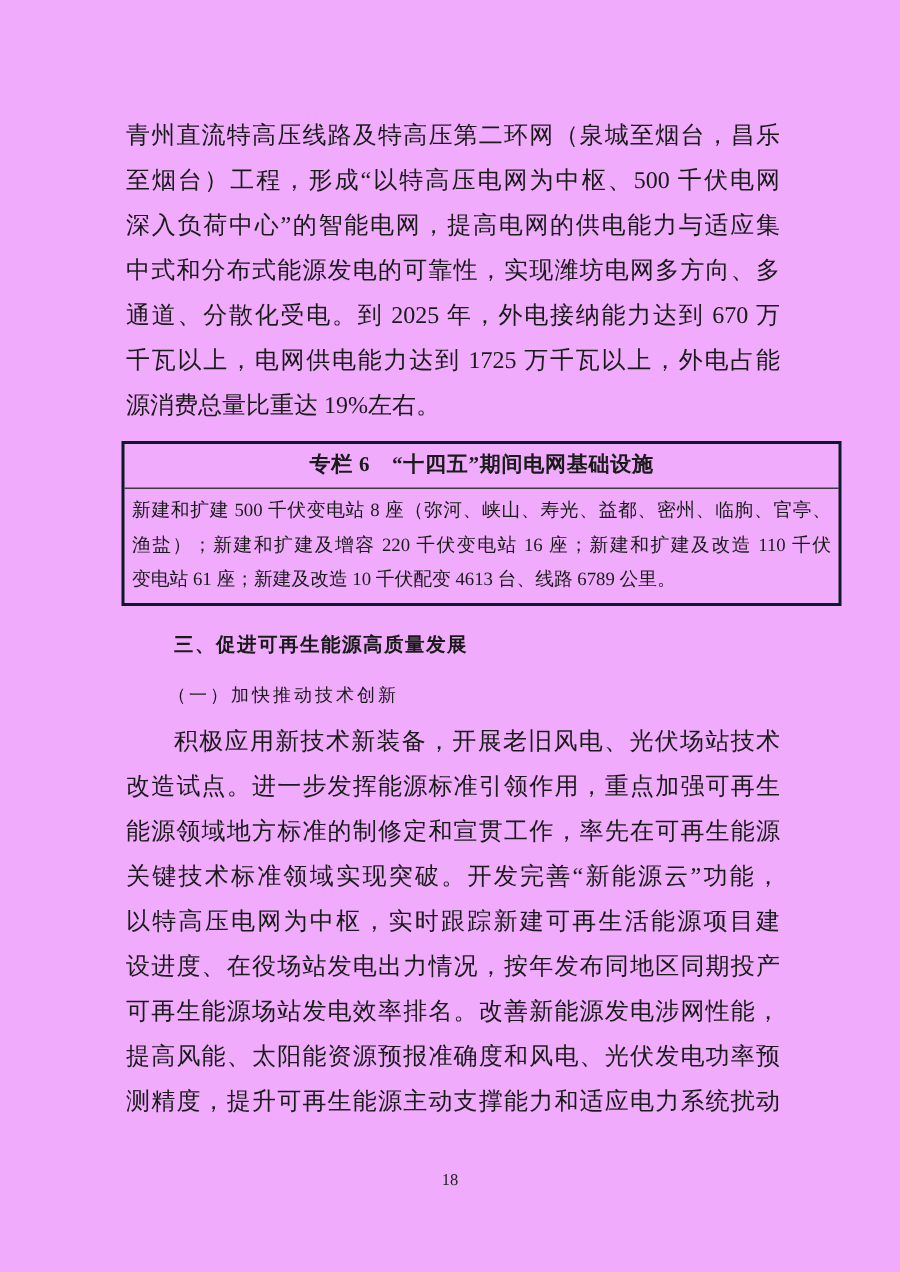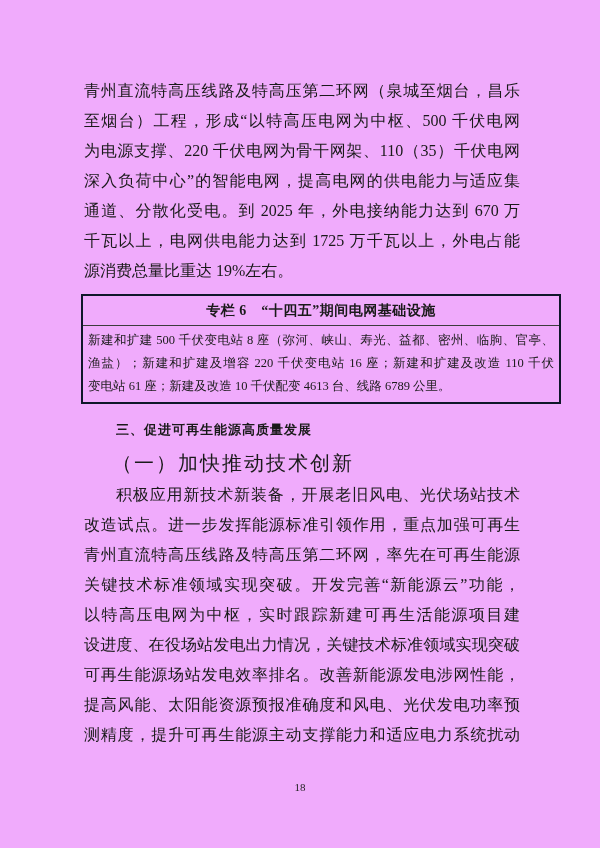"为电源支撑、220 千伏电网为骨干网架、110（35）千伏电网" div.line { html: <div>为电源支撑、220 千伏电网为骨干网架、110（35）千伏电网</div> -> none }
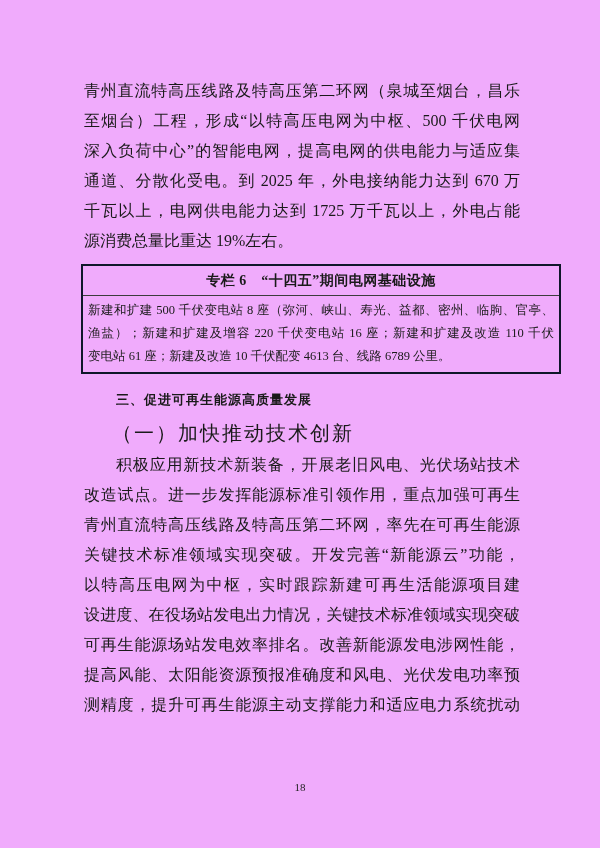"中式和分布式能源发电的可靠性，实现潍坊电网多方向、多" div.line { html: none -> <div>中式和分布式能源发电的可靠性，实现潍坊电网多方向、多</div> }
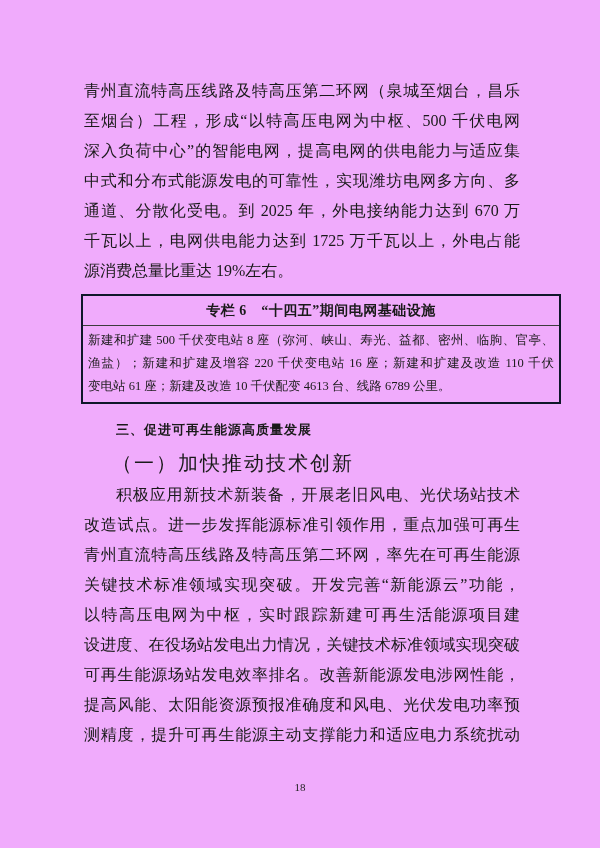"（一）加快推动技术创新" .heading2 { font-size: 20px -> 12px }
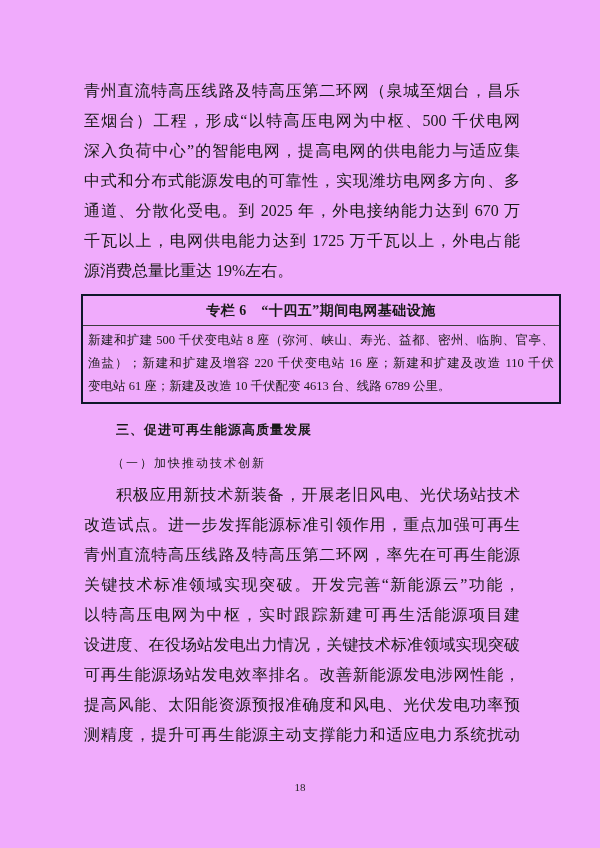"青州直流特高压线路及特高压第二环网，率先在可再生能源" div.line { text: 青州直流特高压线路及特高压第二环网 -> 能源领域地方标准的制修定和宣贯工作 }
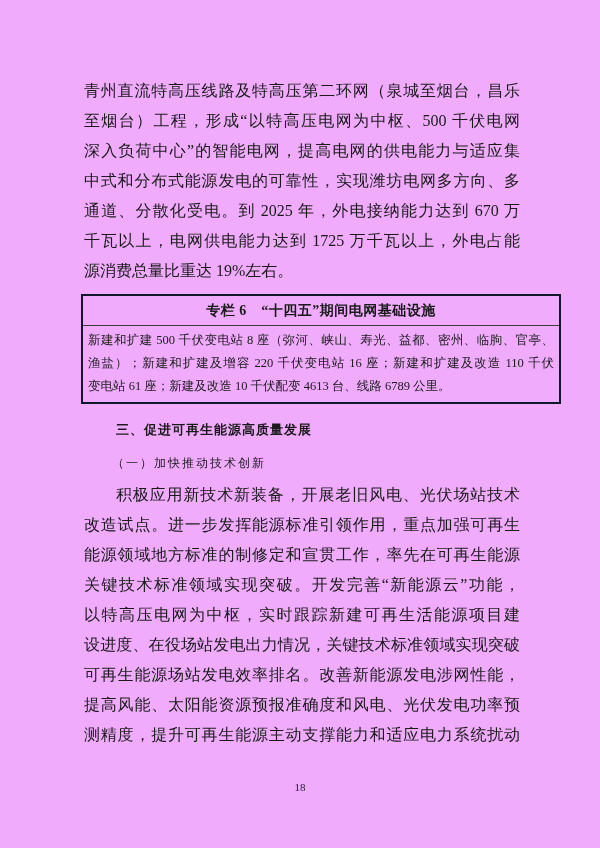"设进度、在役场站发电出力情况，关键技术标准领域实现突破" div.line { text: 关键技术标准领域实现突破 -> 按年发布同地区同期投产 }
